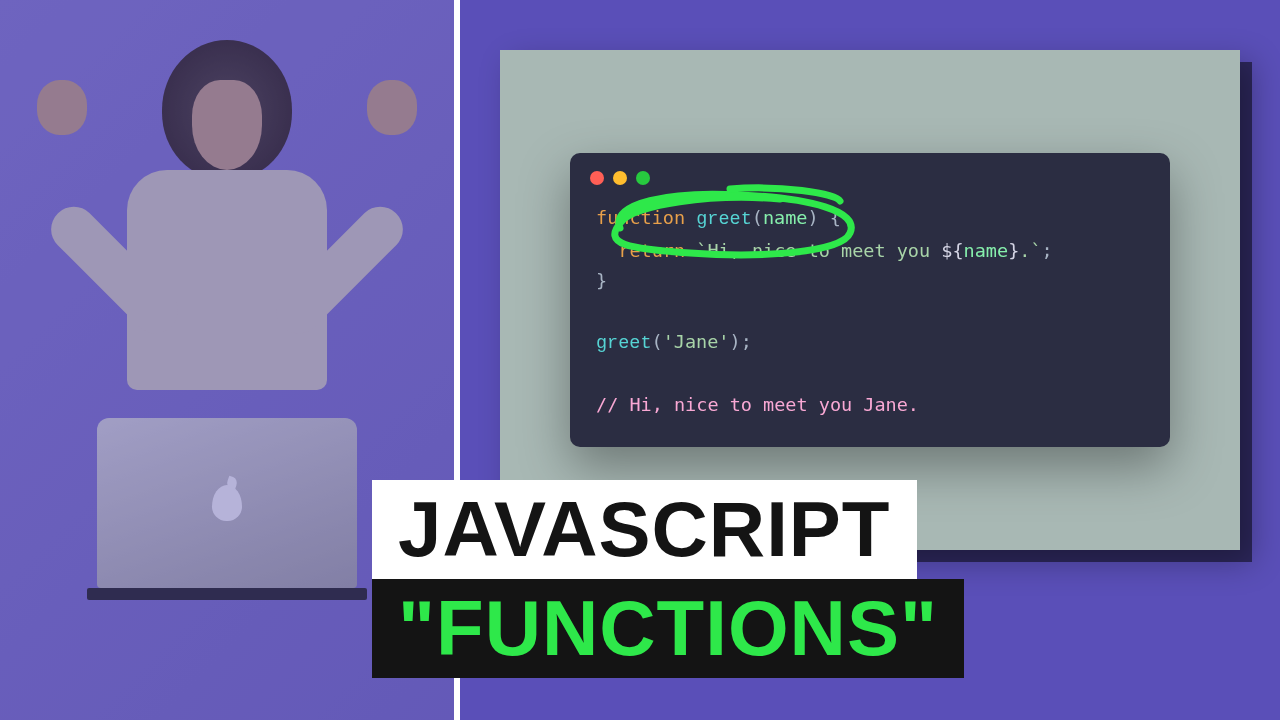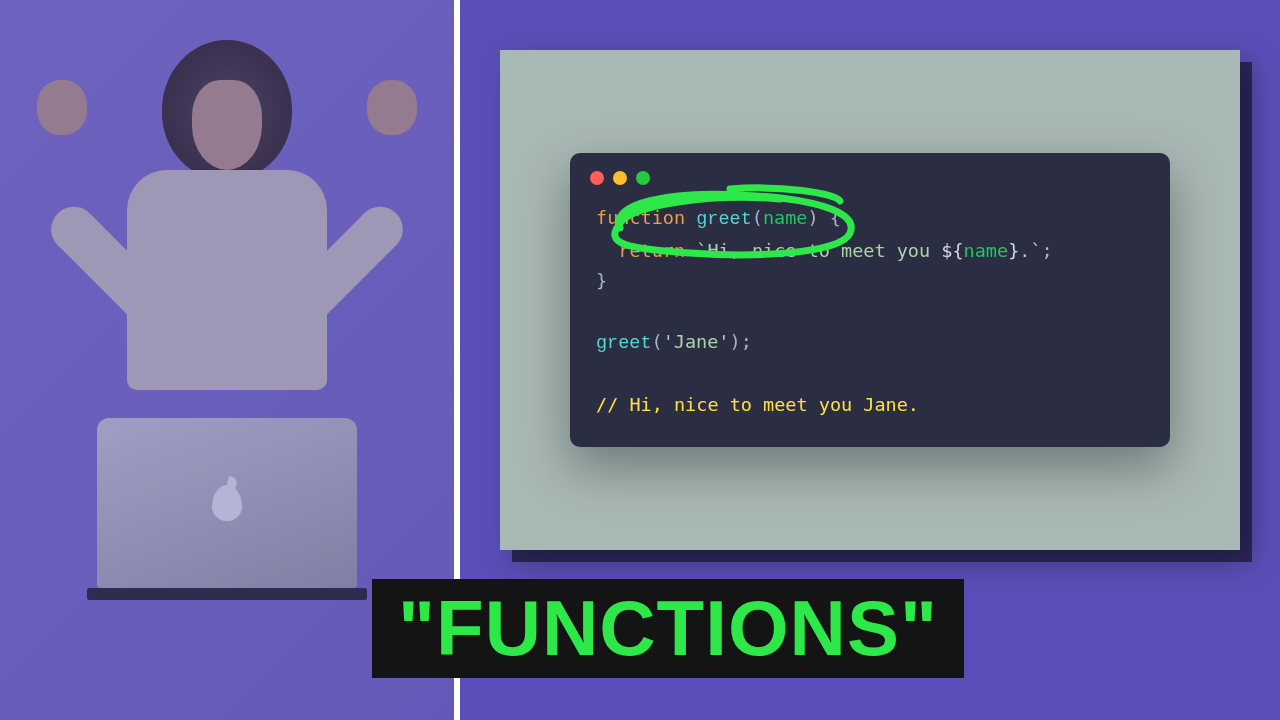"name" .param { color: #22c55e -> #86efac }
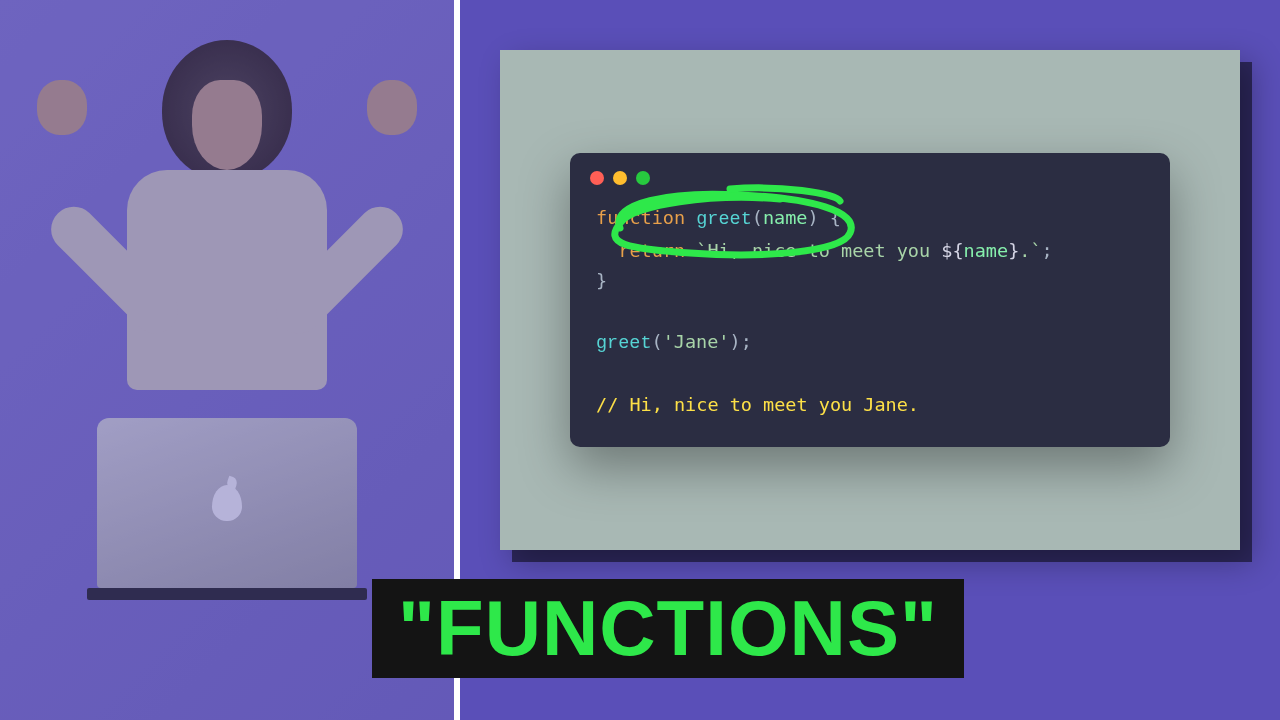"// Hi, nice to meet" .comment { color: #fde047 -> #f9a8d4 }
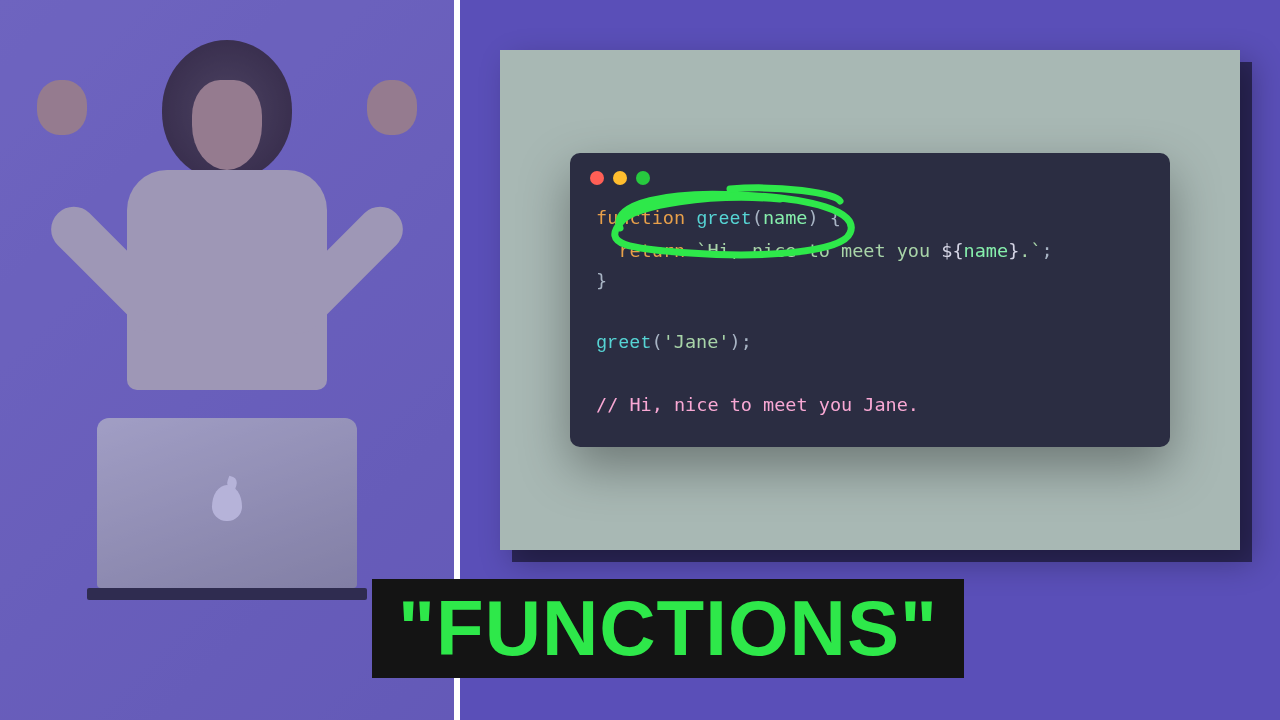"JAVASCRIPT" div.title-line1 { html: none -> <div>JAVASCRIPT</div> }
